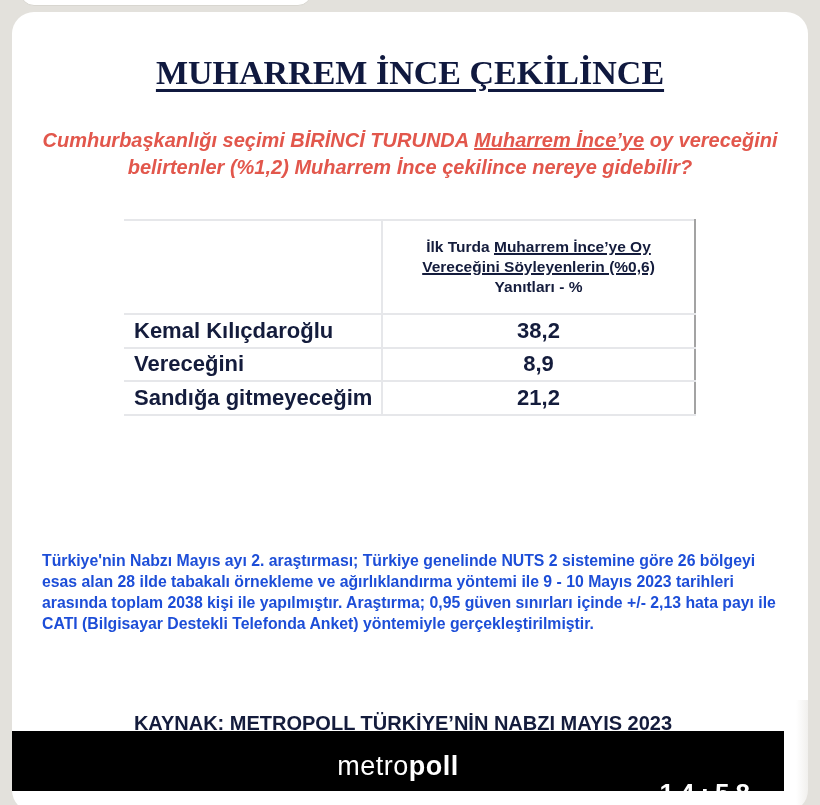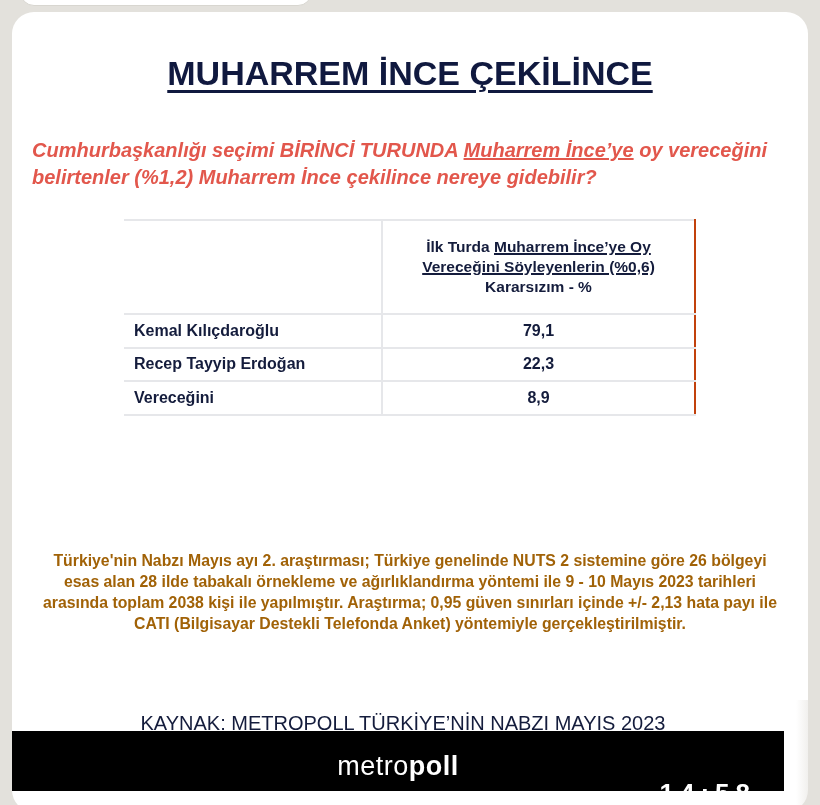"MUHARREM İNCE ÇEKİLİNCE" .title { font-family: Liberation Sans, sans-serif -> Liberation Serif, serif }
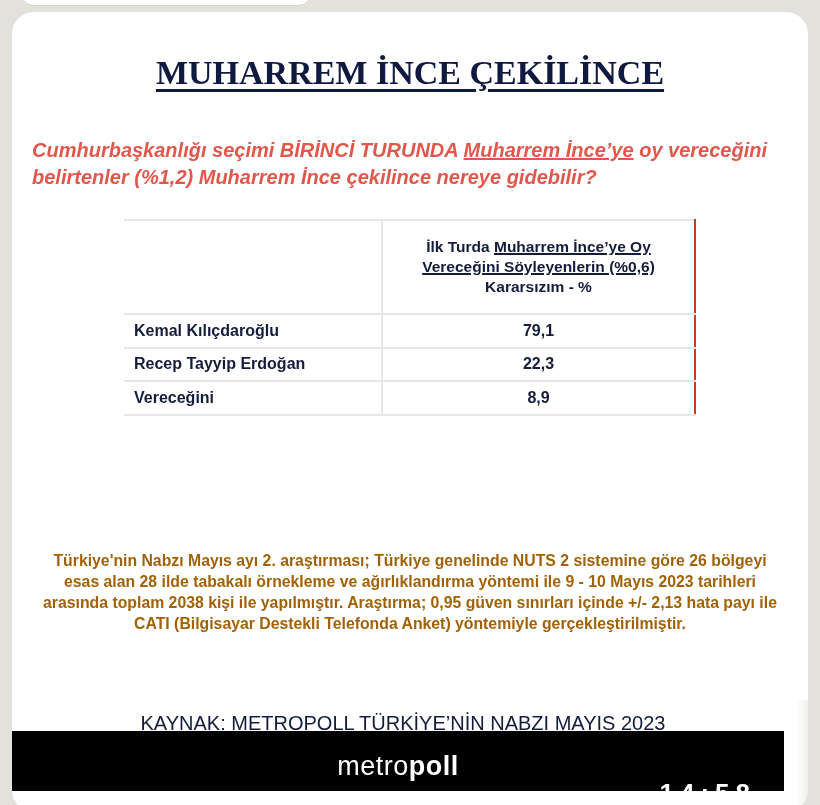"Cumhurbaşkanlığı seçimi BİRİNCİ TURUNDA" .subtitle { text-align: left -> center; top: 125px -> 115px }
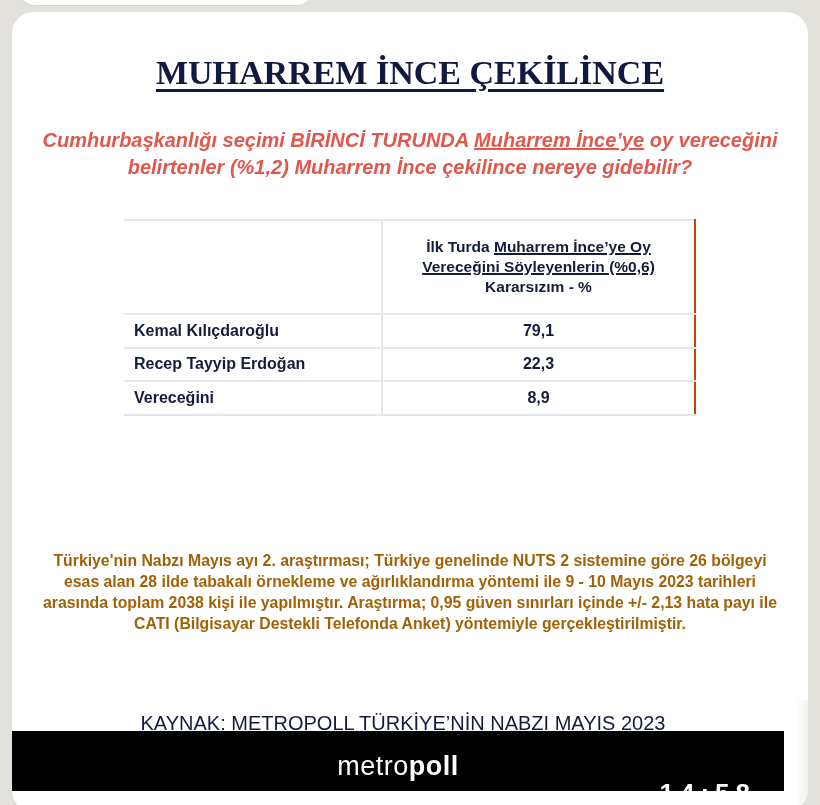"İlk Turda Muharrem İnce’ye Oy" table.results .c2 { border-right: 2px solid #c2410c -> 2px solid #a3a3a3 }
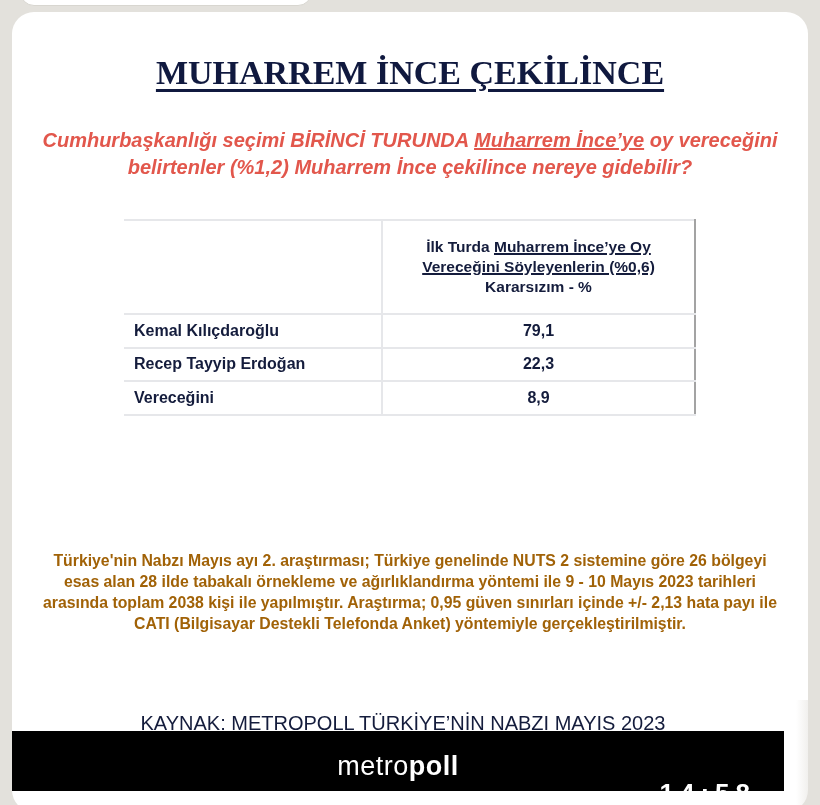"Kararsızım - %" span { text: Kararsızım -> Yanıtları }
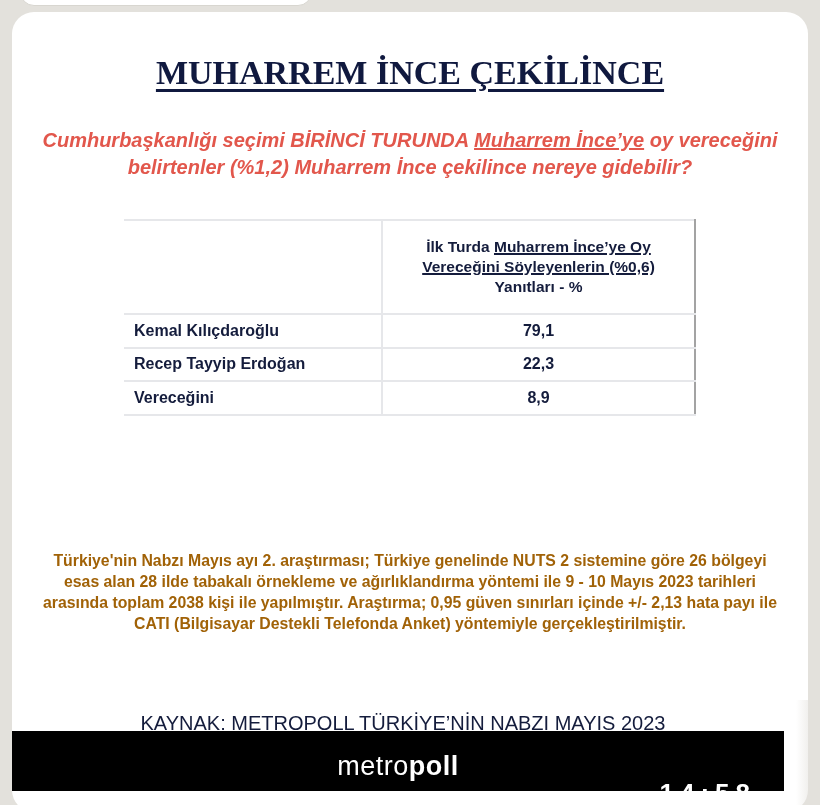"Kemal Kılıçdaroğlu" table.results td, table.results th { font-size: 16px -> 22px }
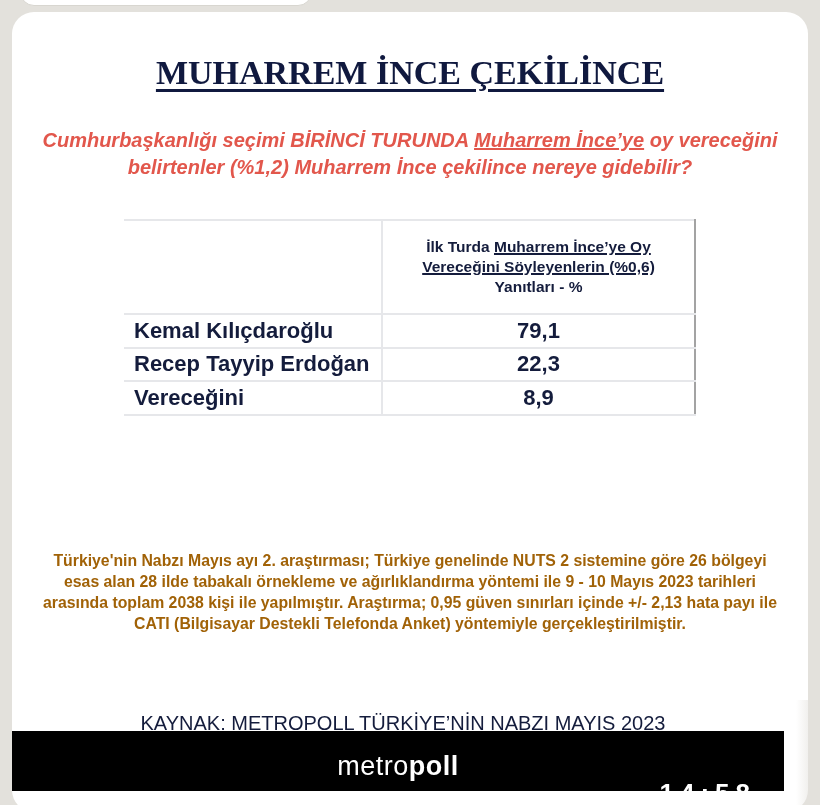"79,1" td.c2 { text: 79,1 -> 38,2 }
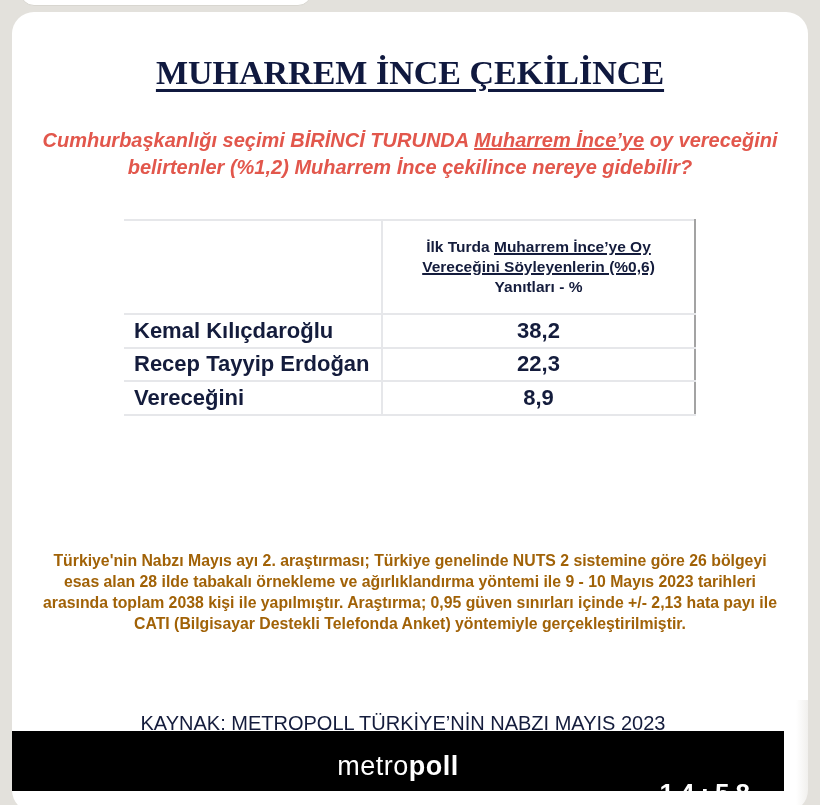"Recep Tayyip Erdoğan" tr { html: <tr> <td>Recep Tayyip Erdoğan</td> <td>22,3</td> </tr> -> none }
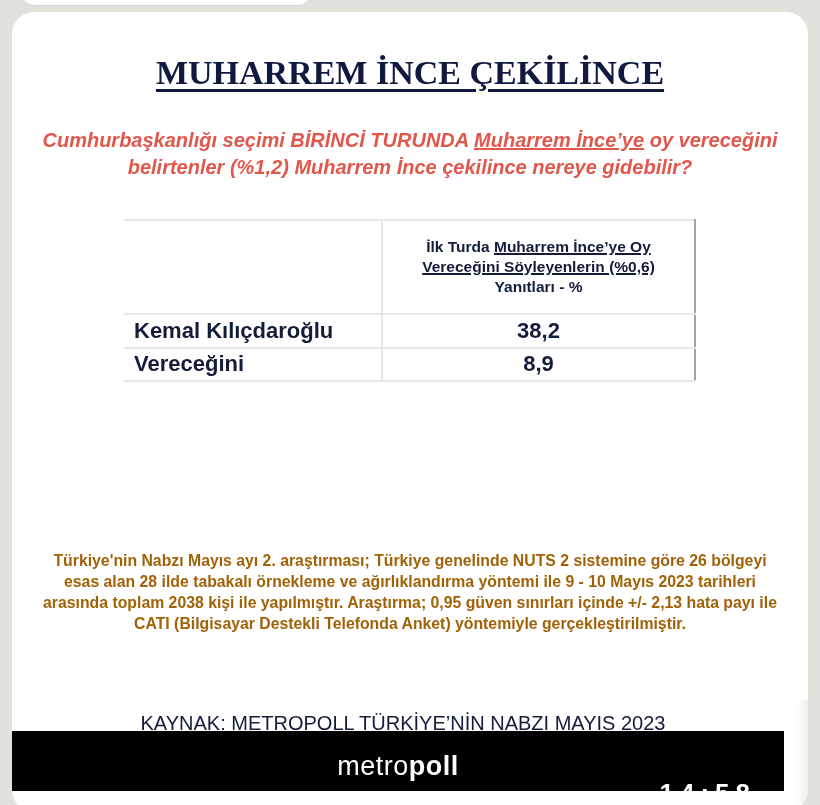"Sandığa gitmeyeceğim" tr { html: none -> <tr> <td>Sandığa gitmeyeceğim</td> <td>21,2</td> </tr> }
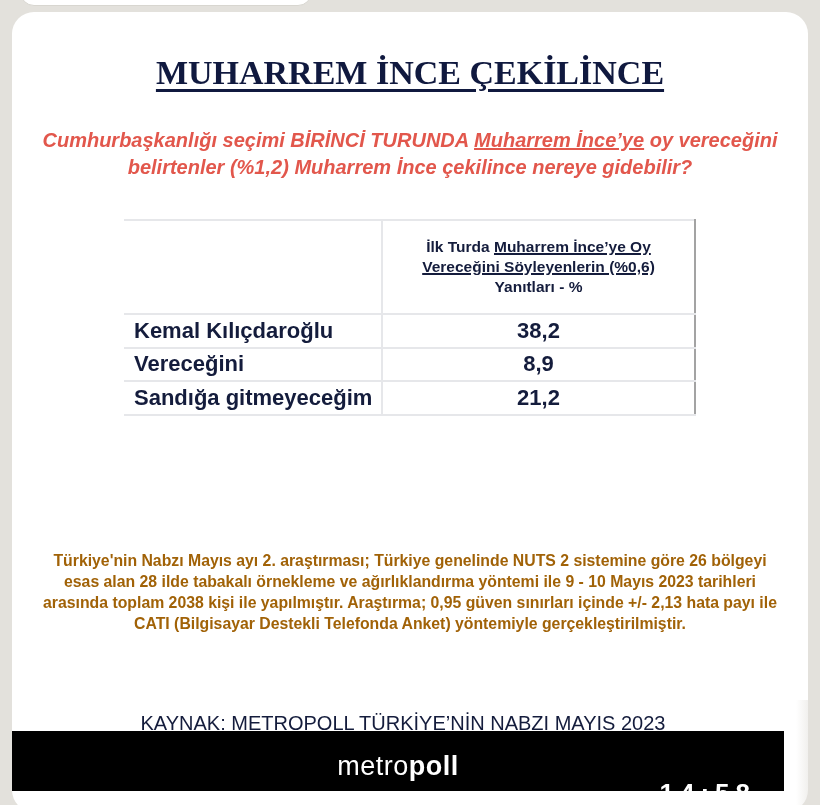"Türkiye'nin Nabzı Mayıs ayı 2." .method { color: #a16207 -> #1d4ed8; text-align: center -> none }
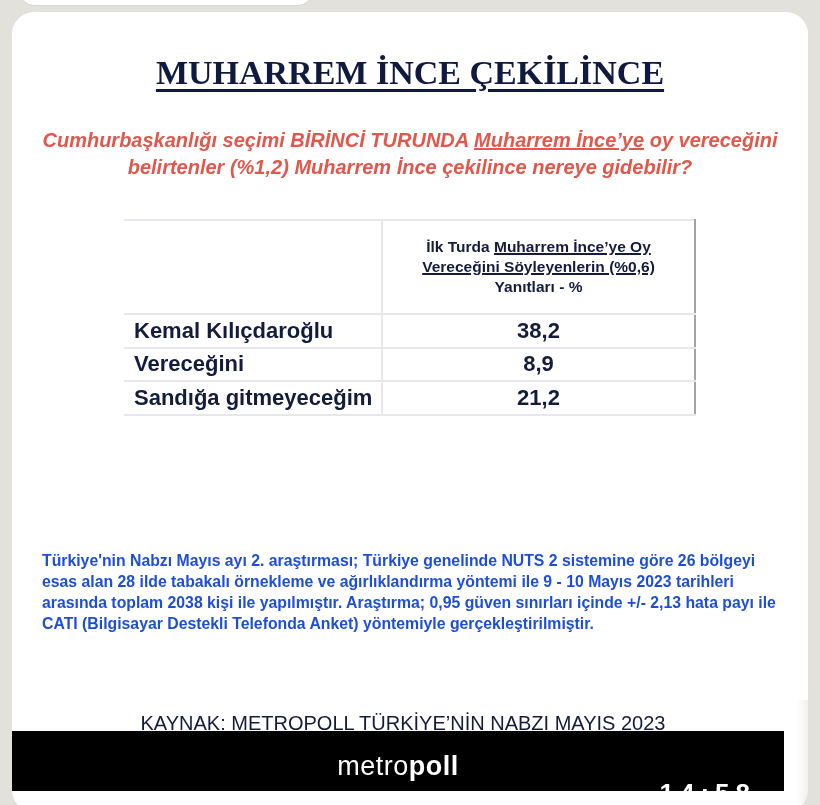"KAYNAK: METROPOLL TÜRKİYE’NİN NABZI" .source { font-weight: normal -> bold }
